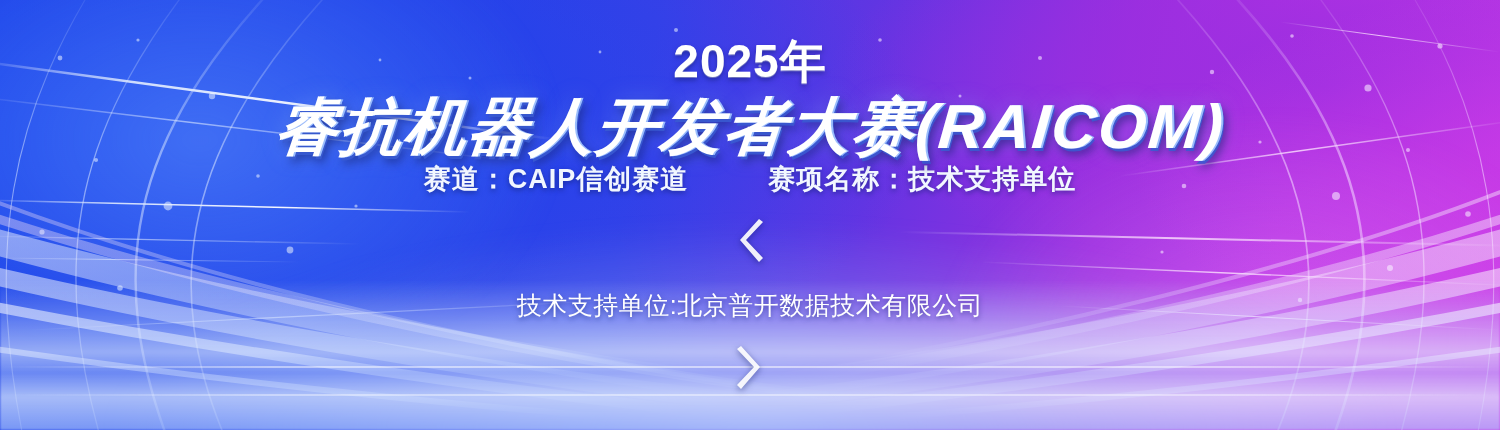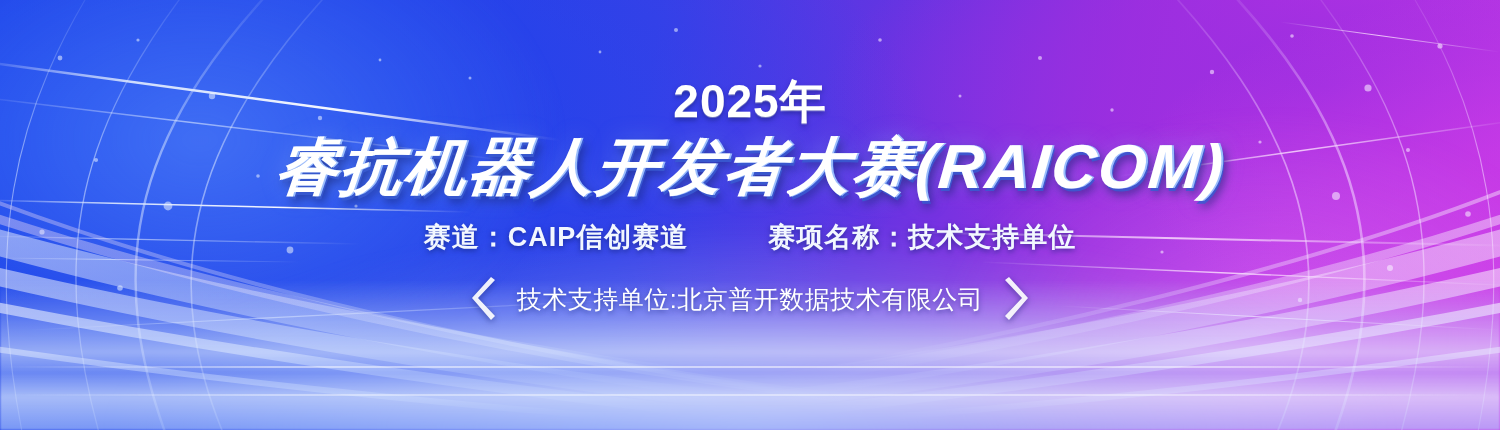"2025年" .content { padding-top: 78px -> 38px }
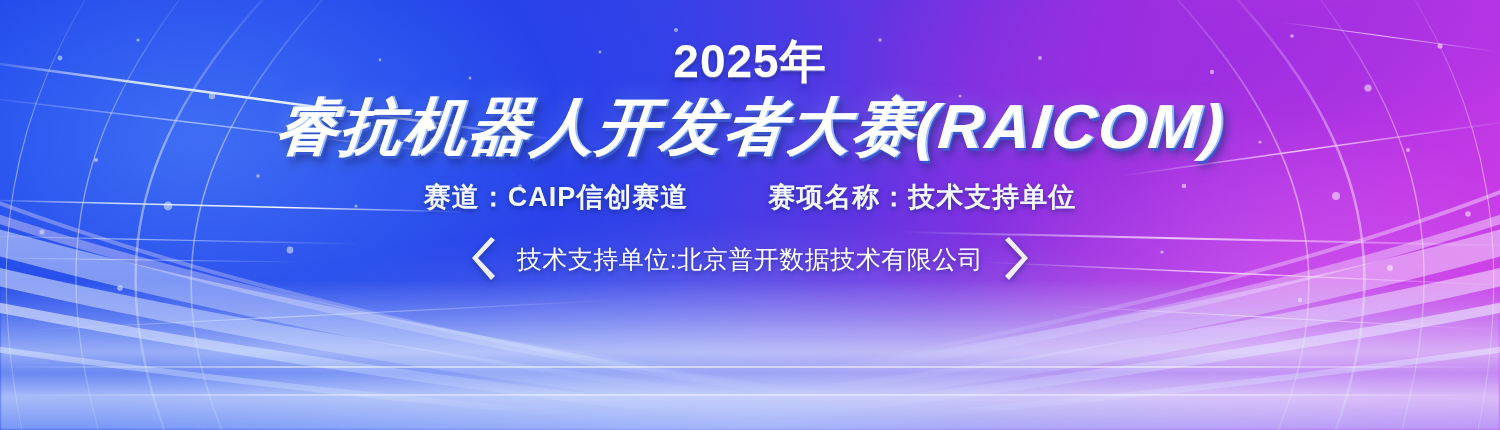"赛道：CAIP信创赛道" .sub-row { margin-top: 18px -> none }
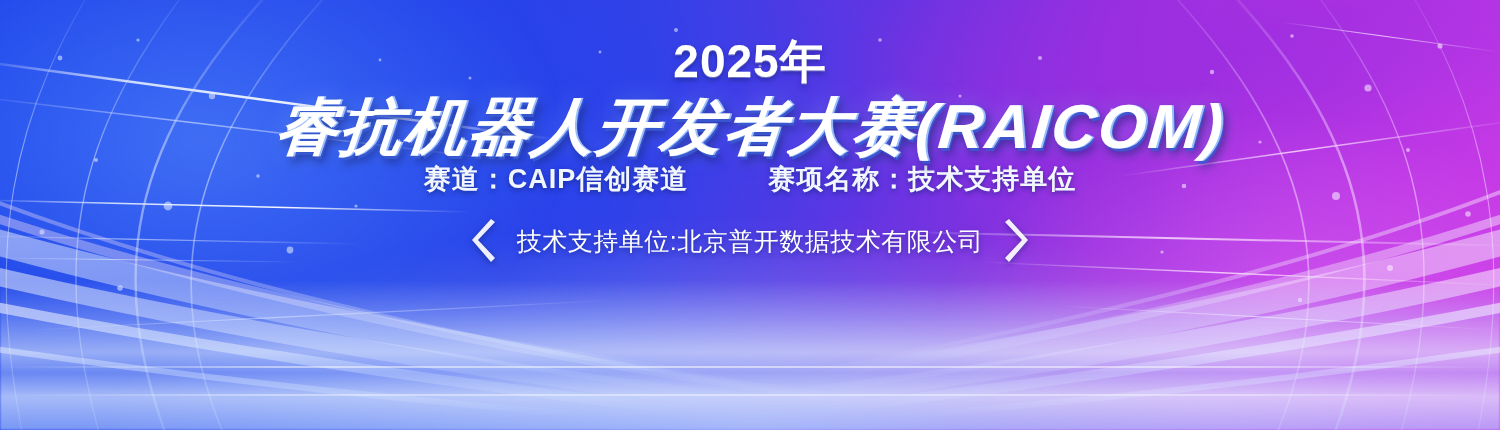"技术支持单位:北京普开数据技术有限公司" .support-row { flex-direction: none -> column }
